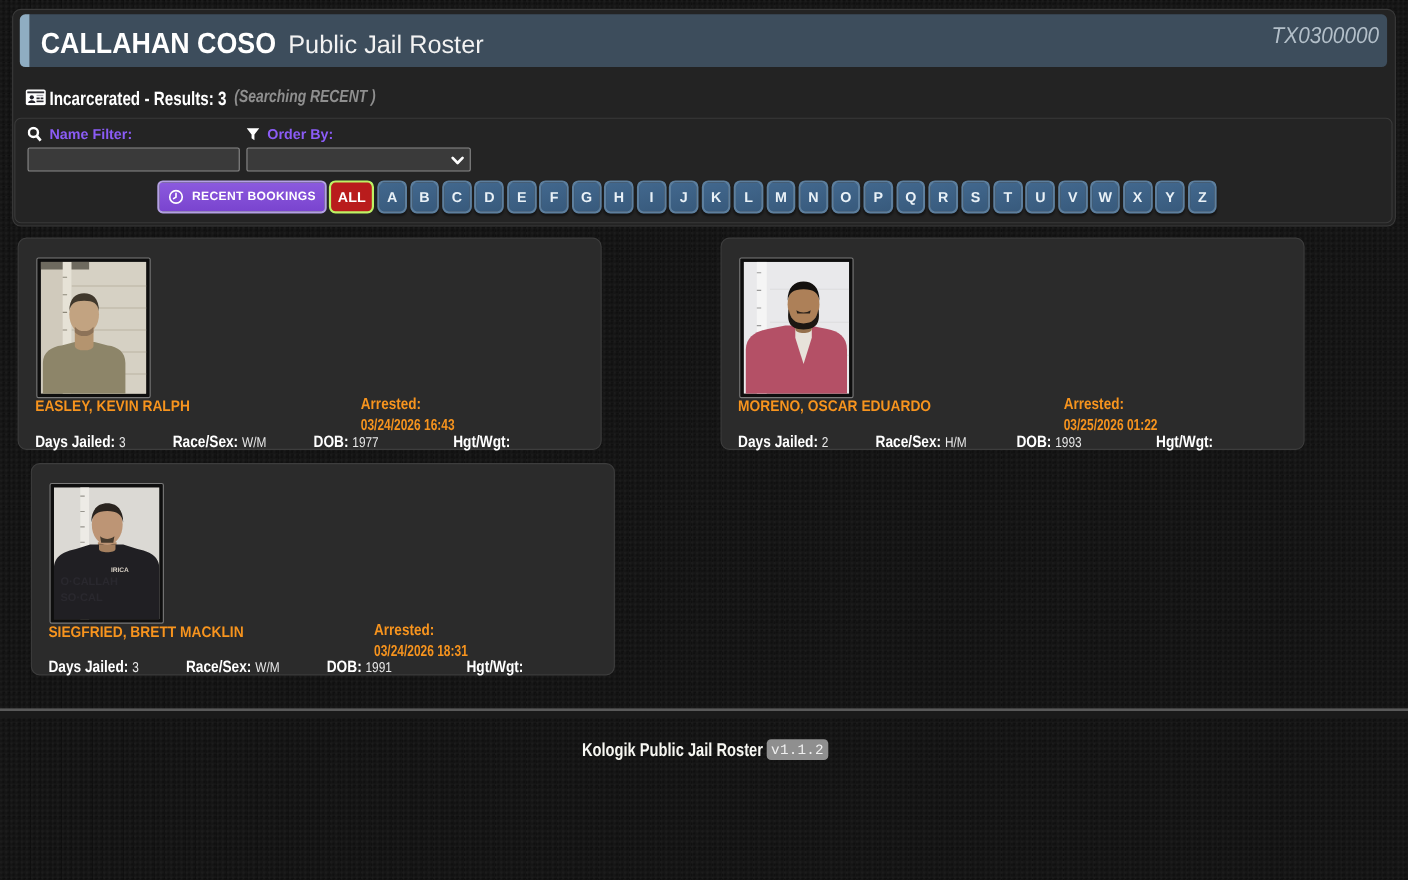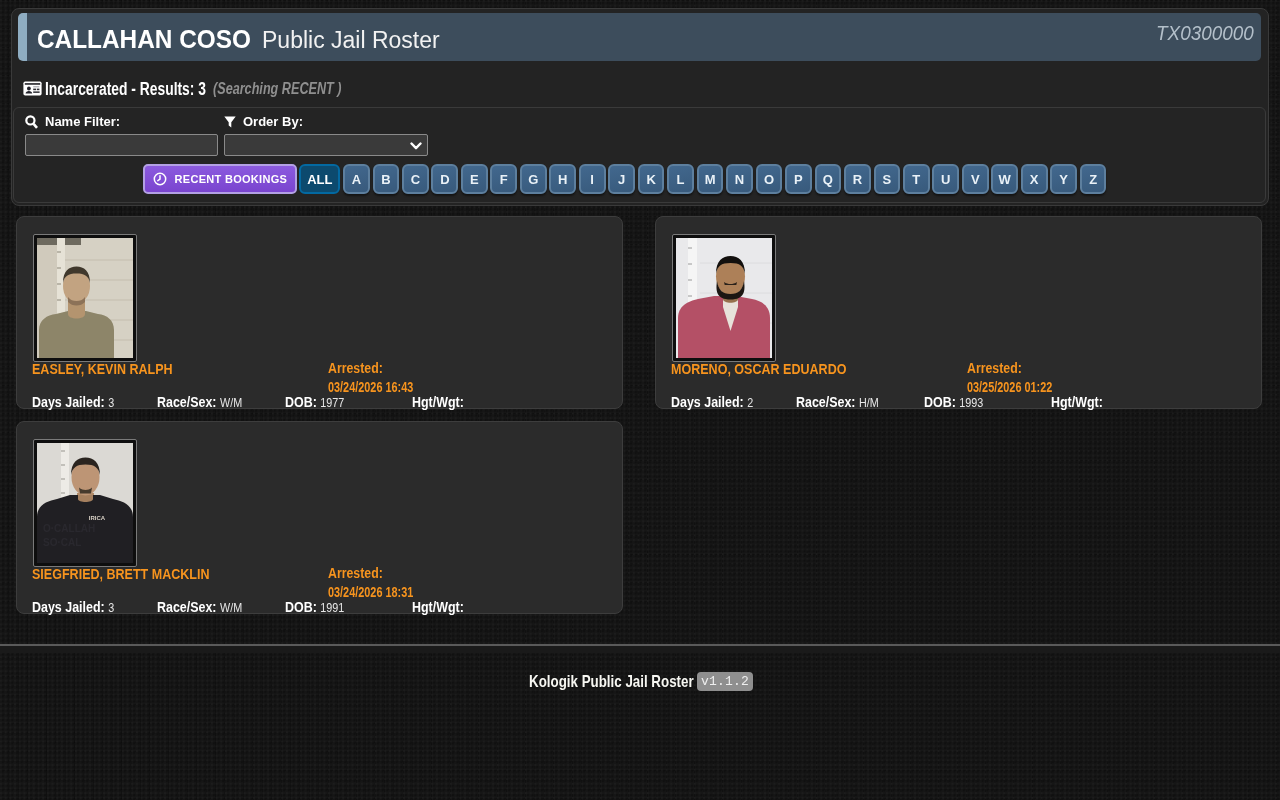"Name Filter:" .flabel { color: #ffffff -> #8b5cf6 }
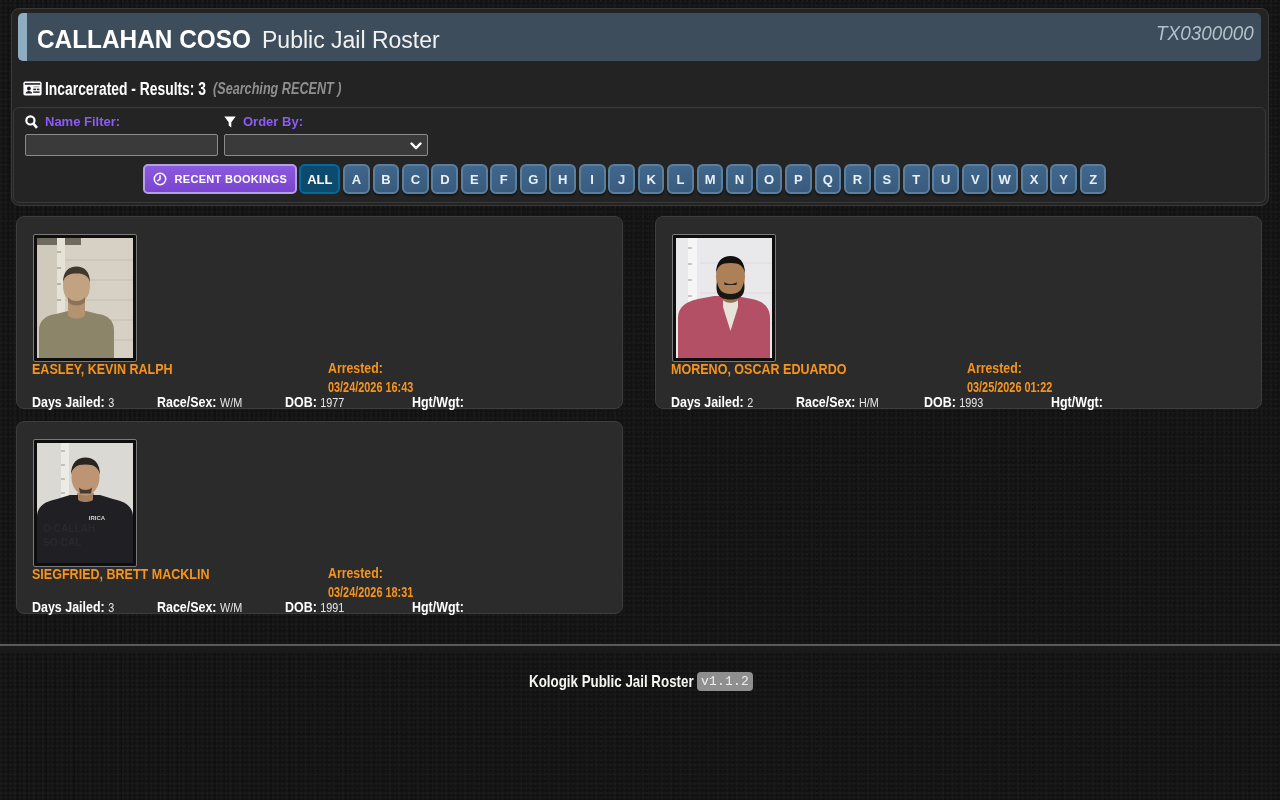"ALL" .btn-all { background: #0c4a6e -> #b91c1c; border: 2px solid #0369a1 -> 2px solid #bef264 }
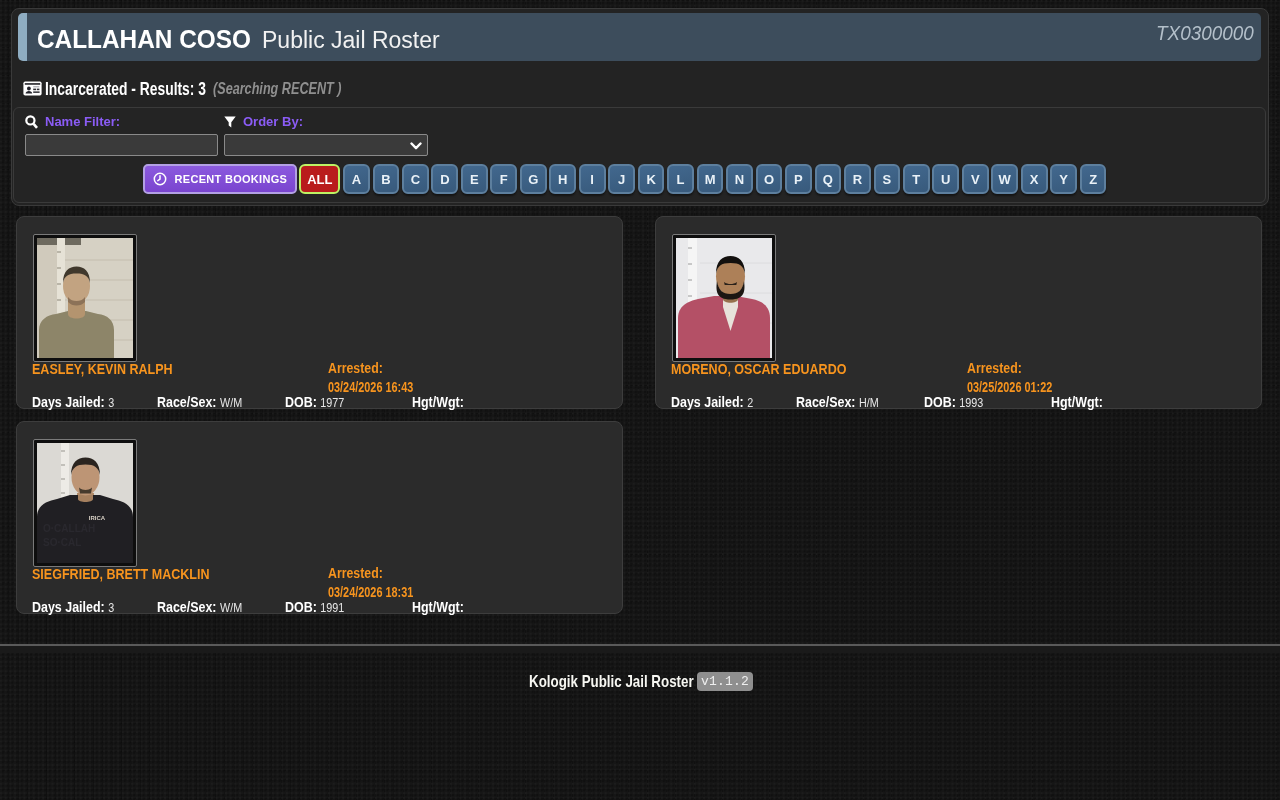"EASLEY, KEVIN RALPH" .card { width: 607px -> 531px }
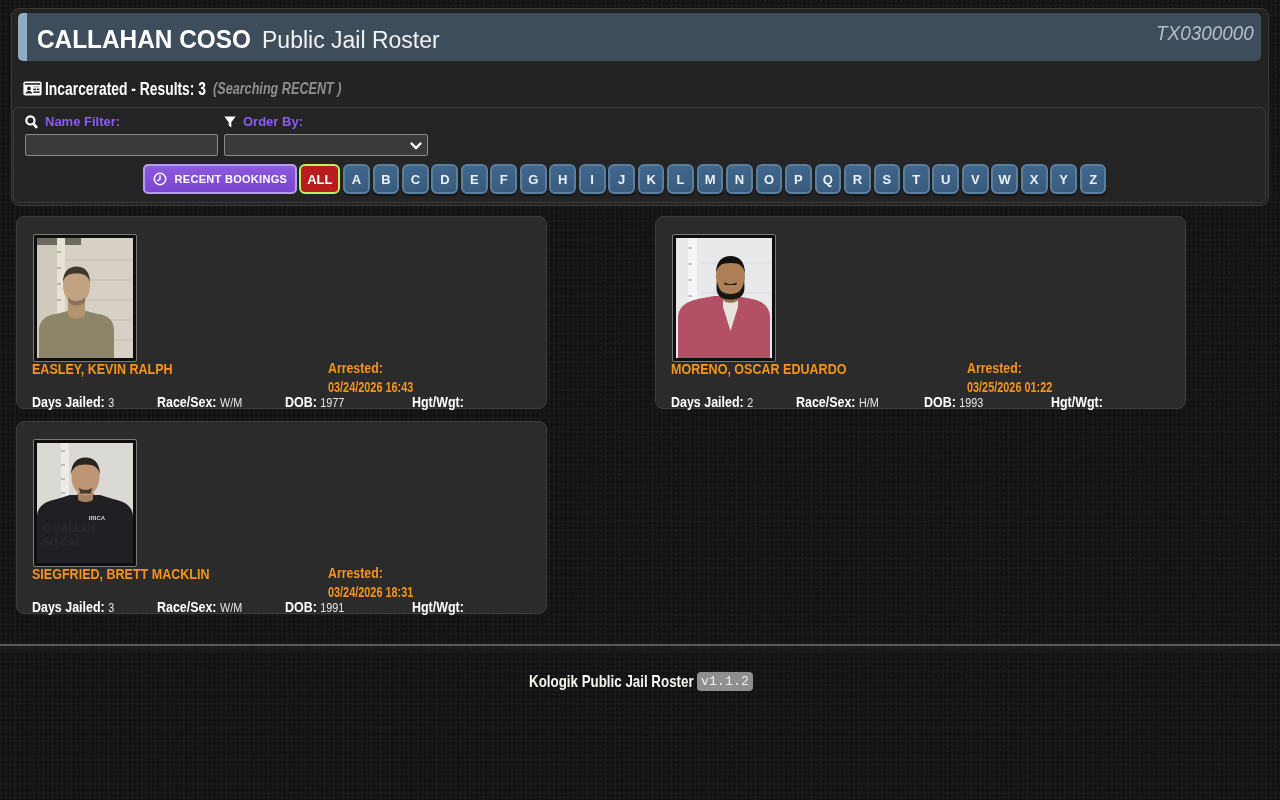"SIEGFRIED, BRETT MACKLIN" #card3 { left: 16px -> 28px }
